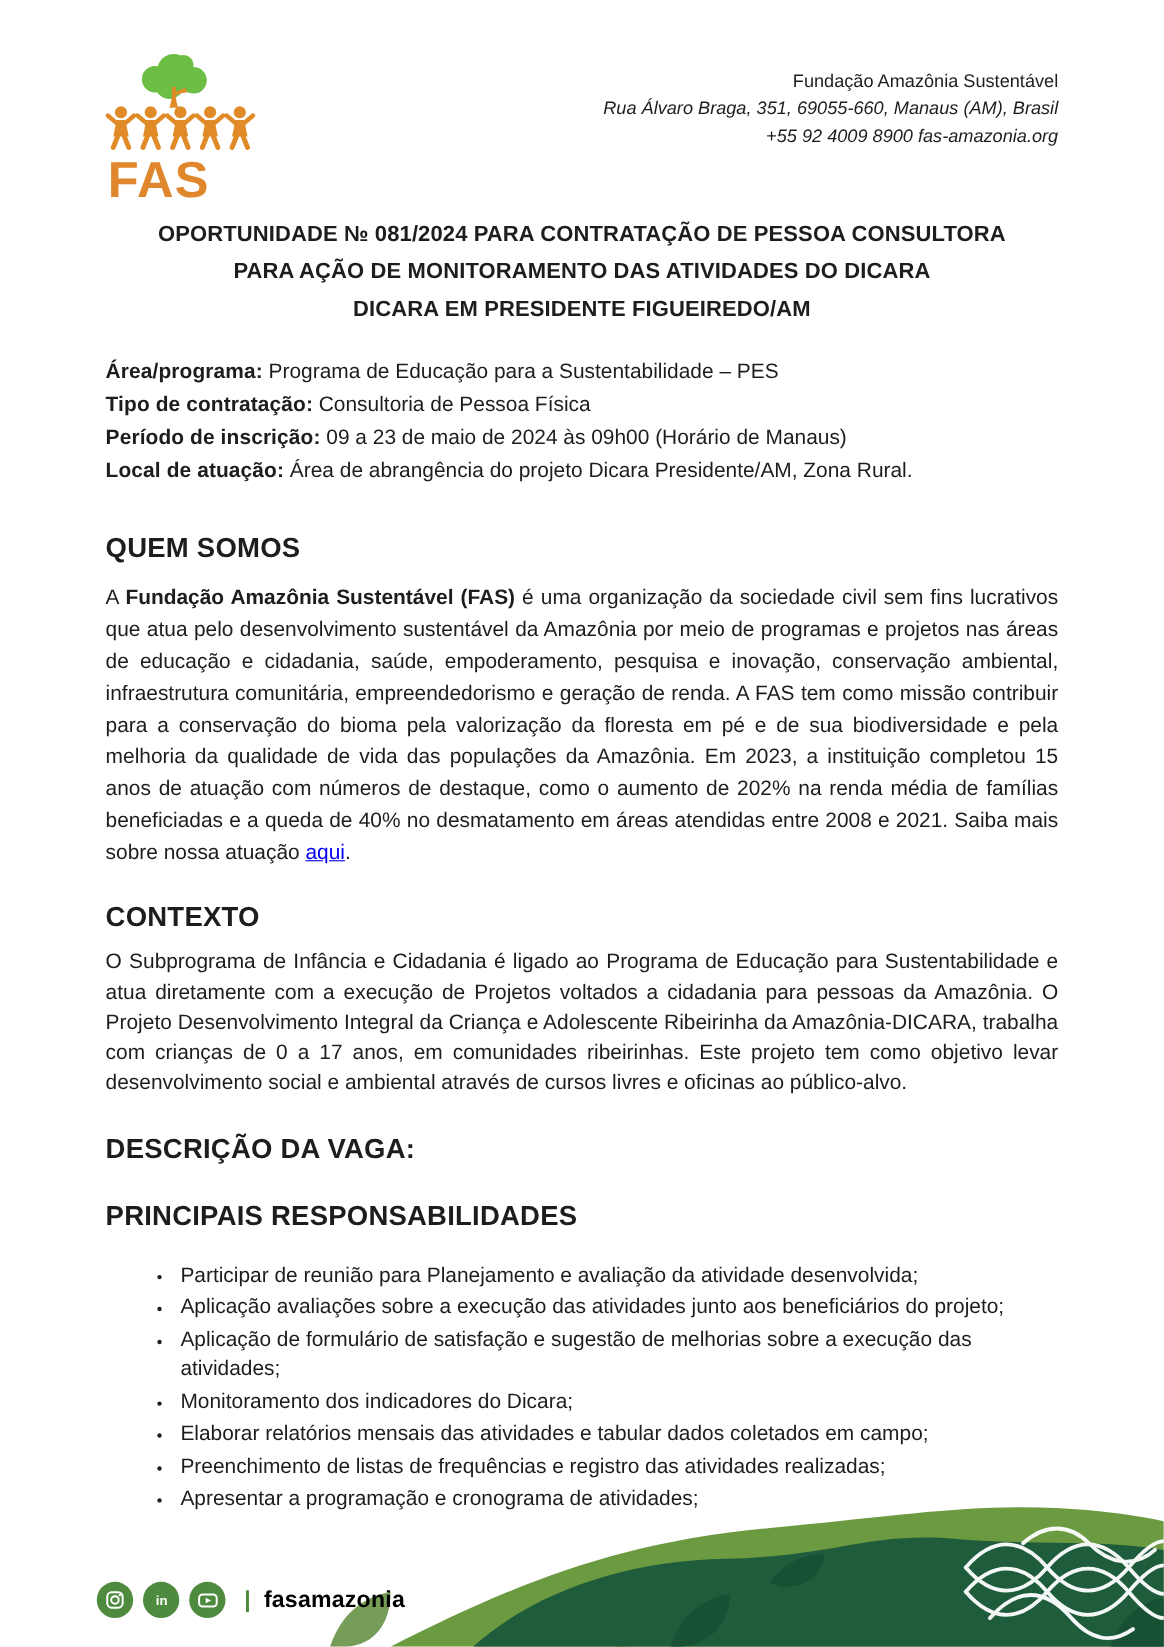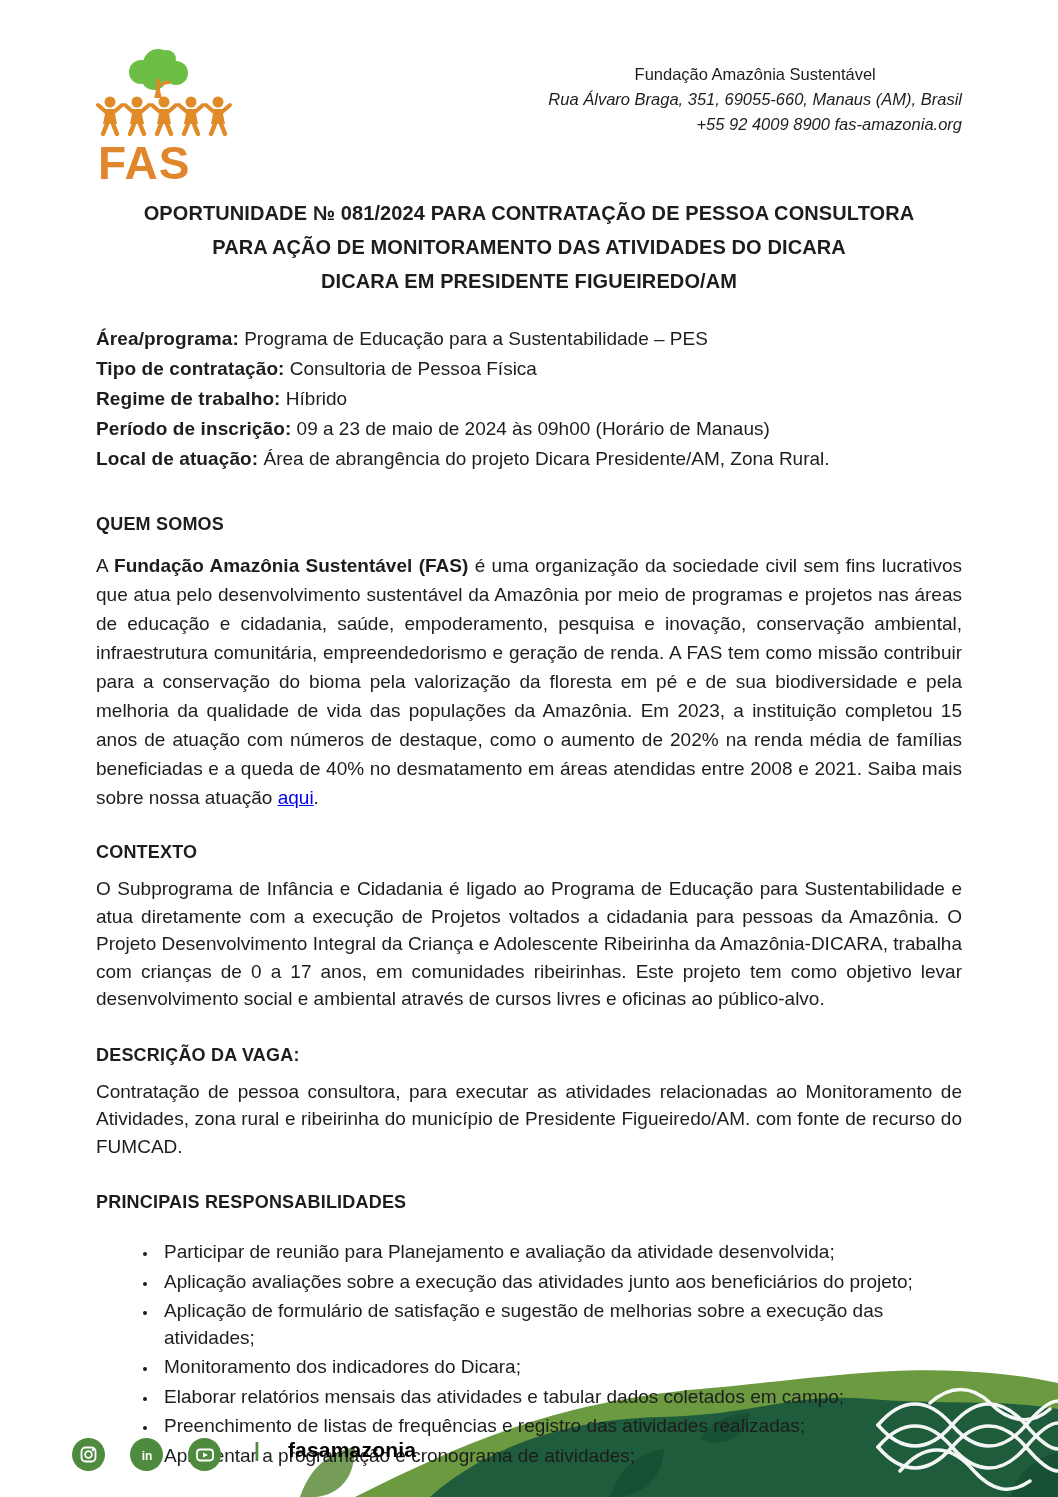"Fundação Amazônia Sustentável" .contact .org { text-align: center -> none }
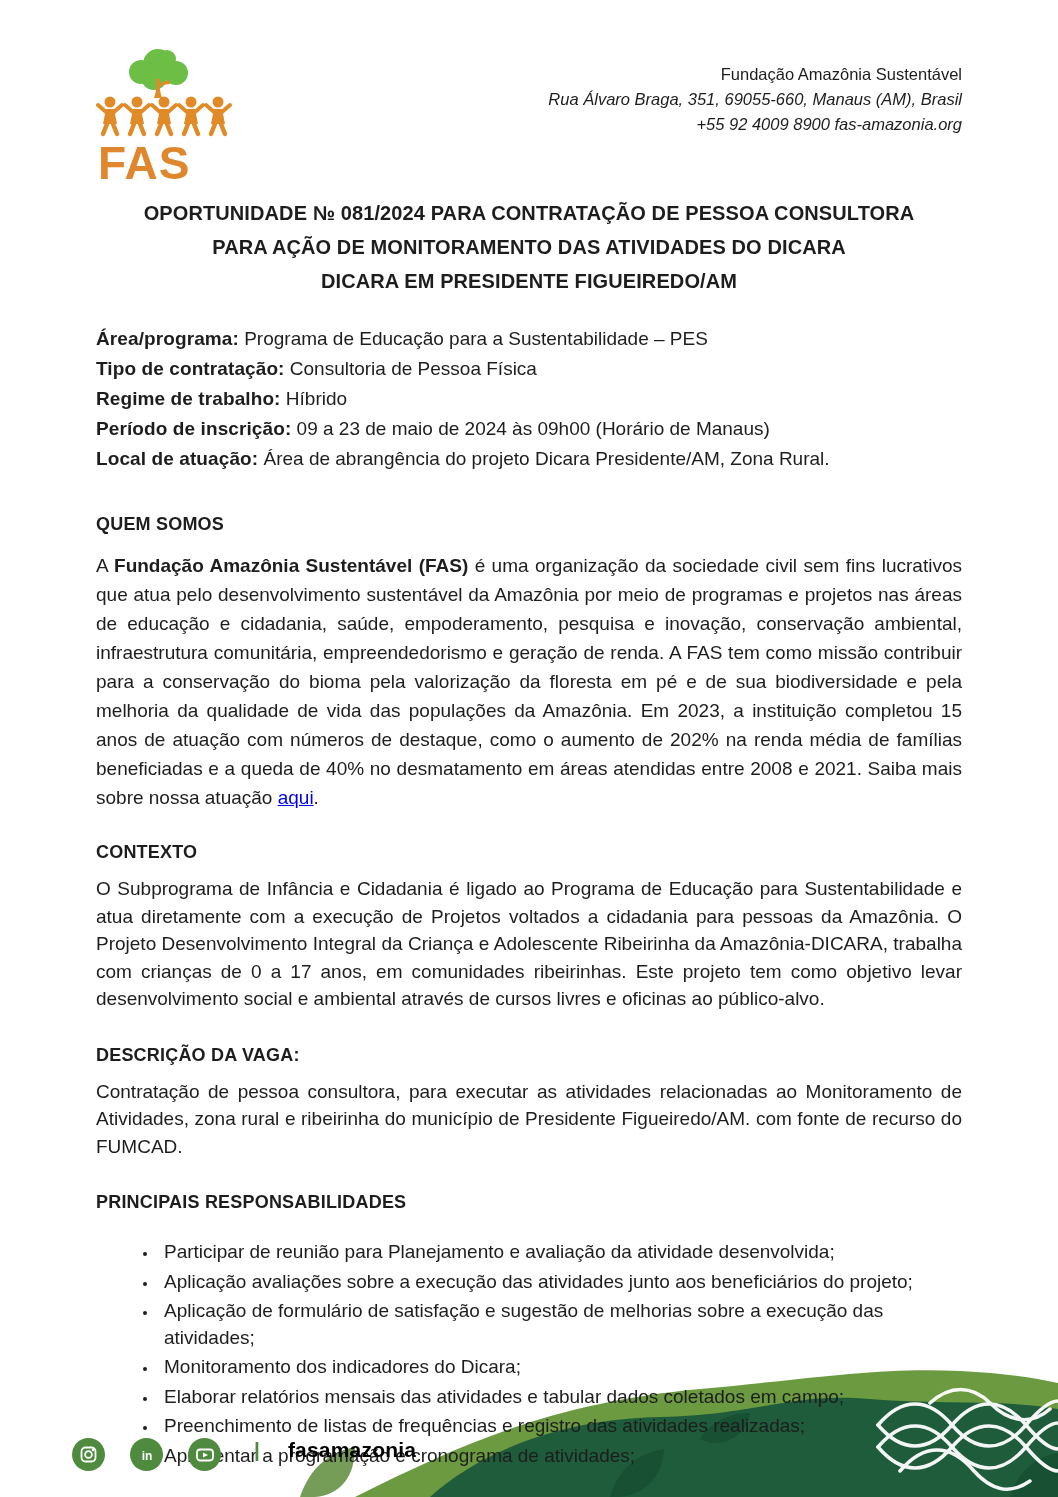"Regime de trabalho: Híbrido" div { html: <div><b>Regime de trabalho:</b><span> Híbrido</span></div> -> none }
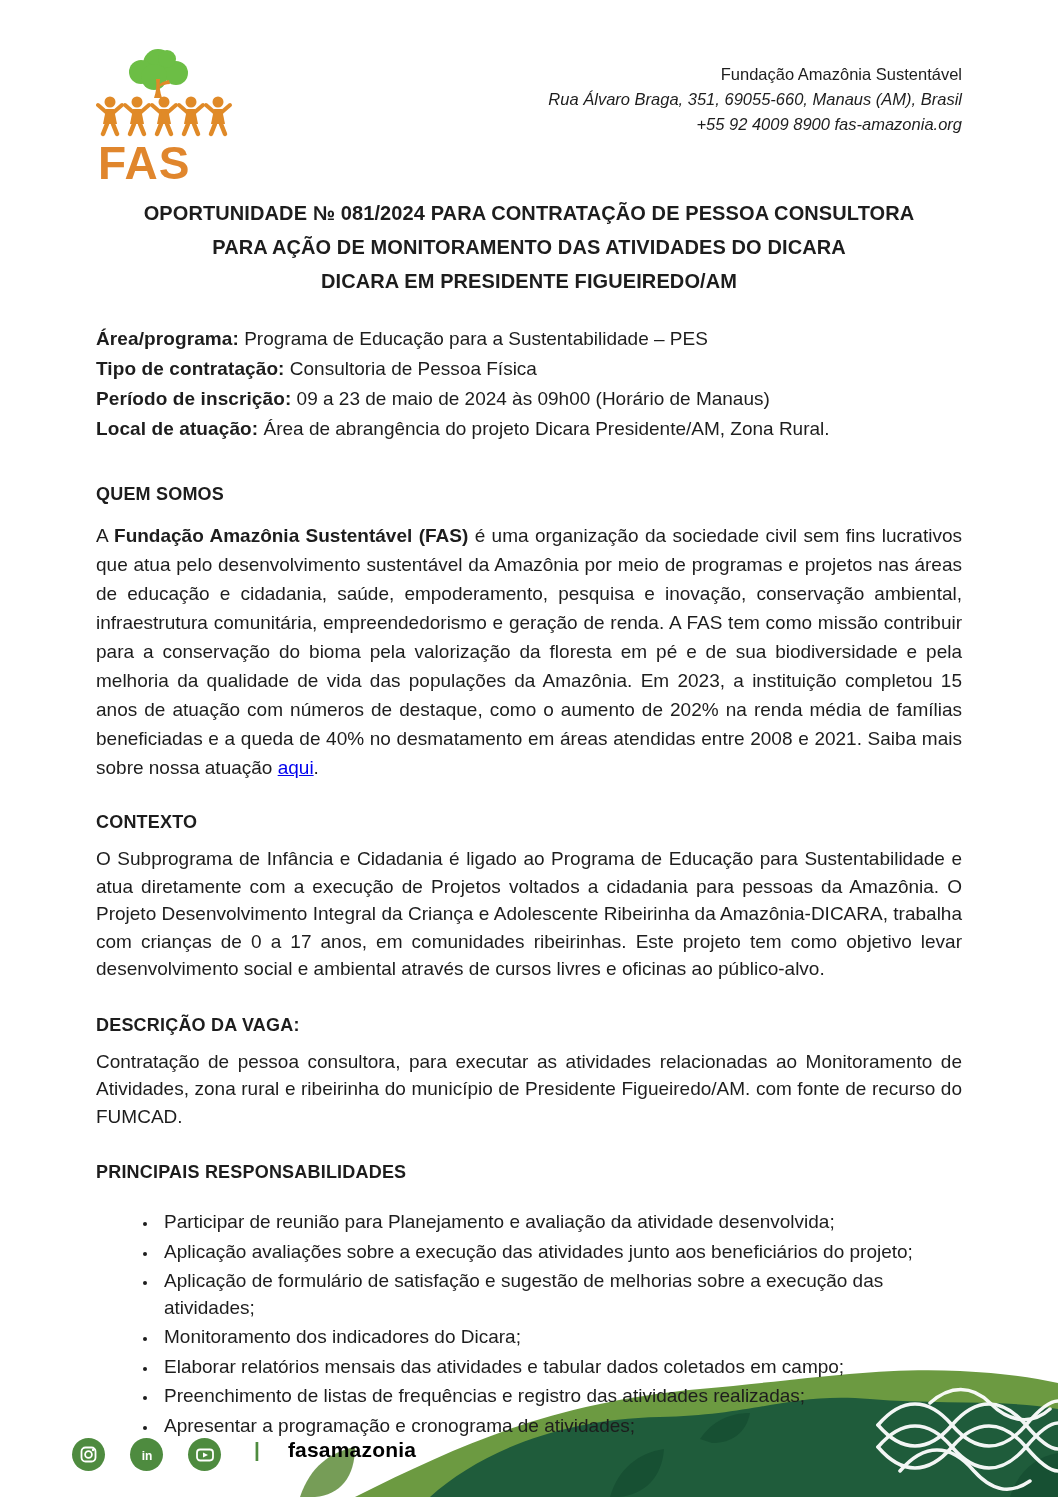"QUEM SOMOS" .sec-heading { font-size: 18px -> 25px }
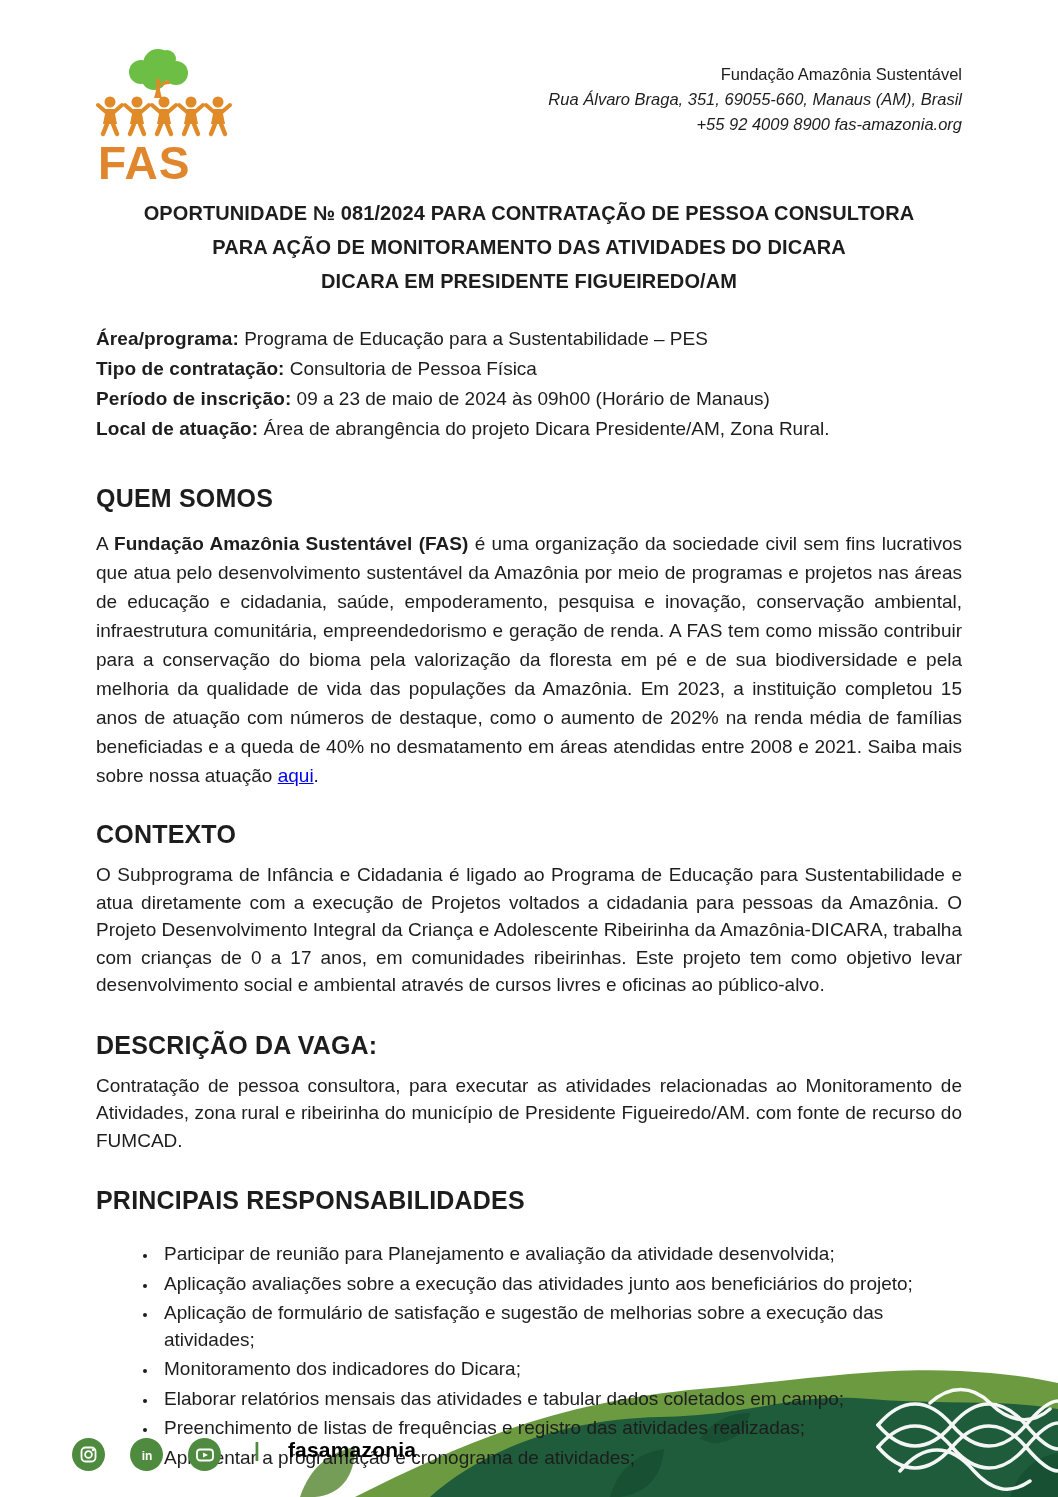"Contratação de pessoa consultora, para" p.p-just { html: <p>Contratação de pessoa consultora, para executar as atividades relacionadas ao Monitoramento de Atividades, zona rural e ribeirinha do município de Presidente Figueiredo/AM. com fonte de recurso do FUMCAD.</p> -> none }
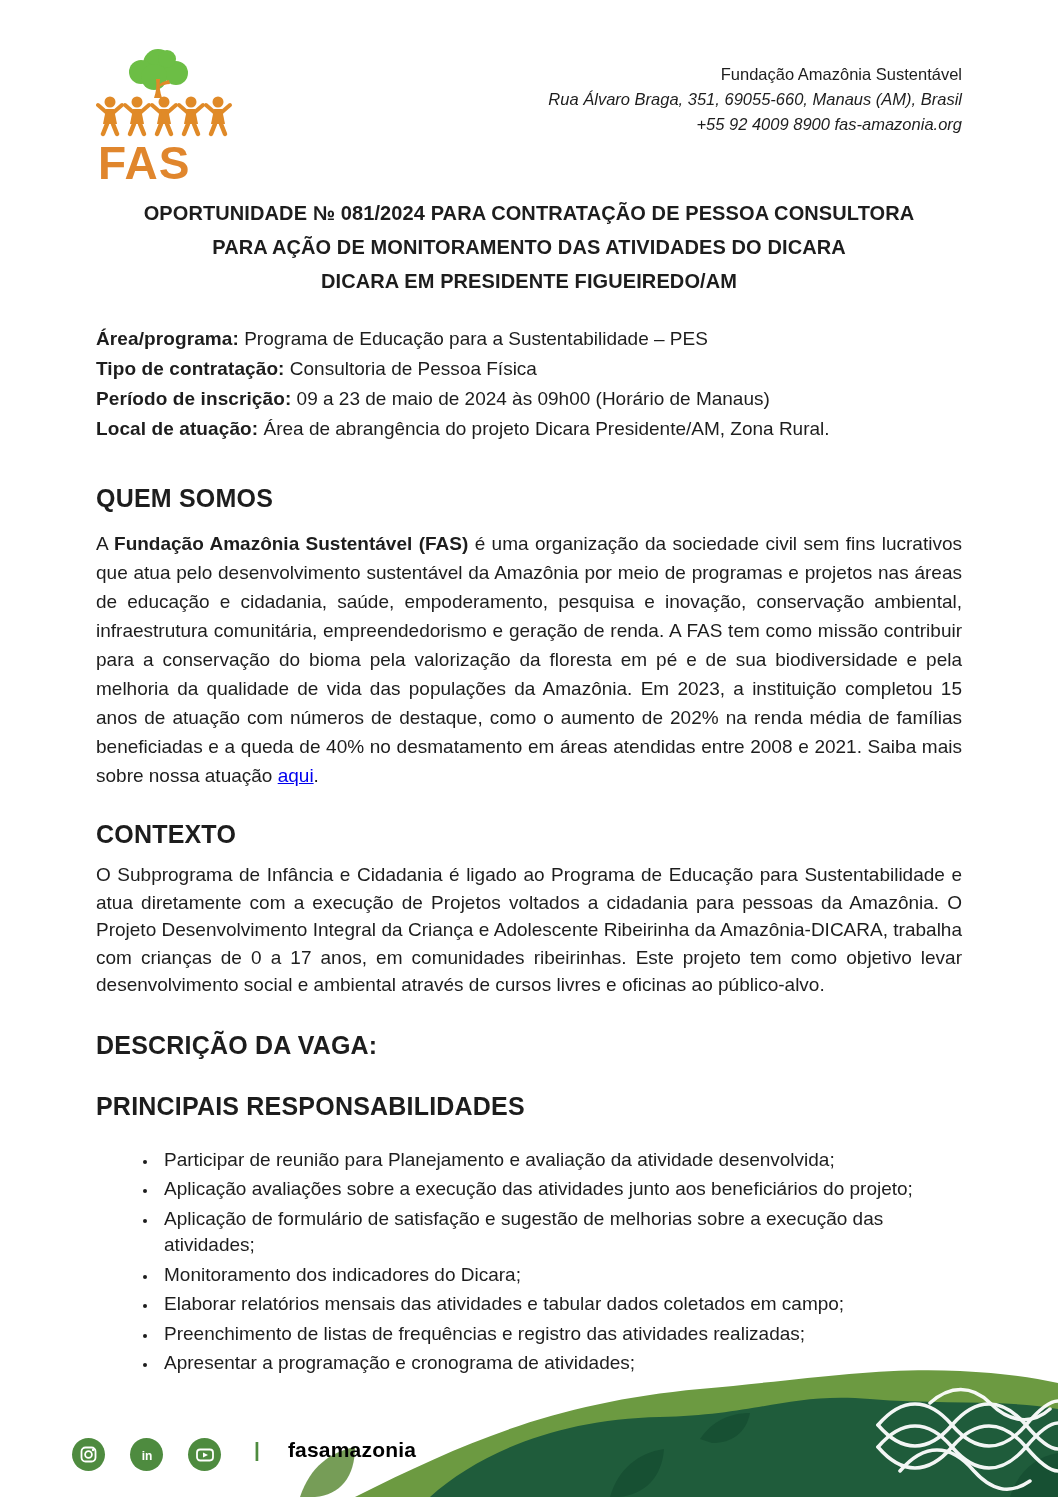"in" .social { align-items: flex-start -> center; gap: 25px -> 9px; left: 72px -> 88px }
